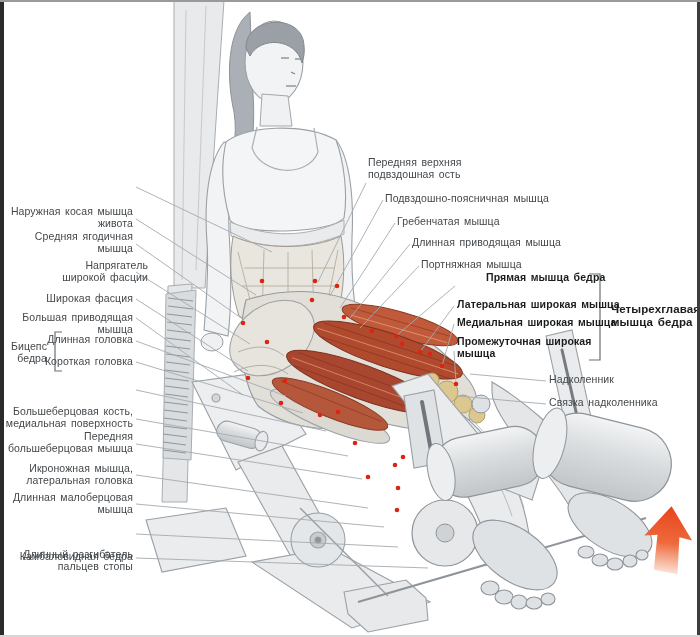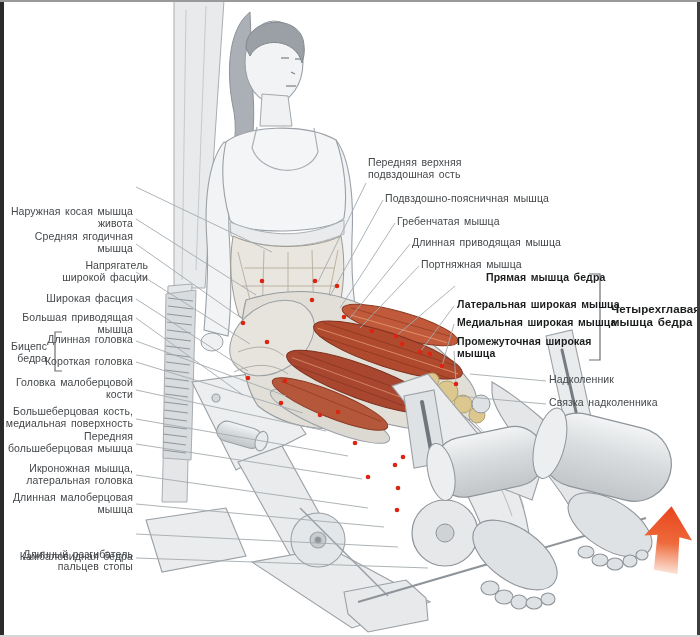"Головка малоберцовой" div.lbl { html: <div>Головка малоберцовой кости</div> -> none }
